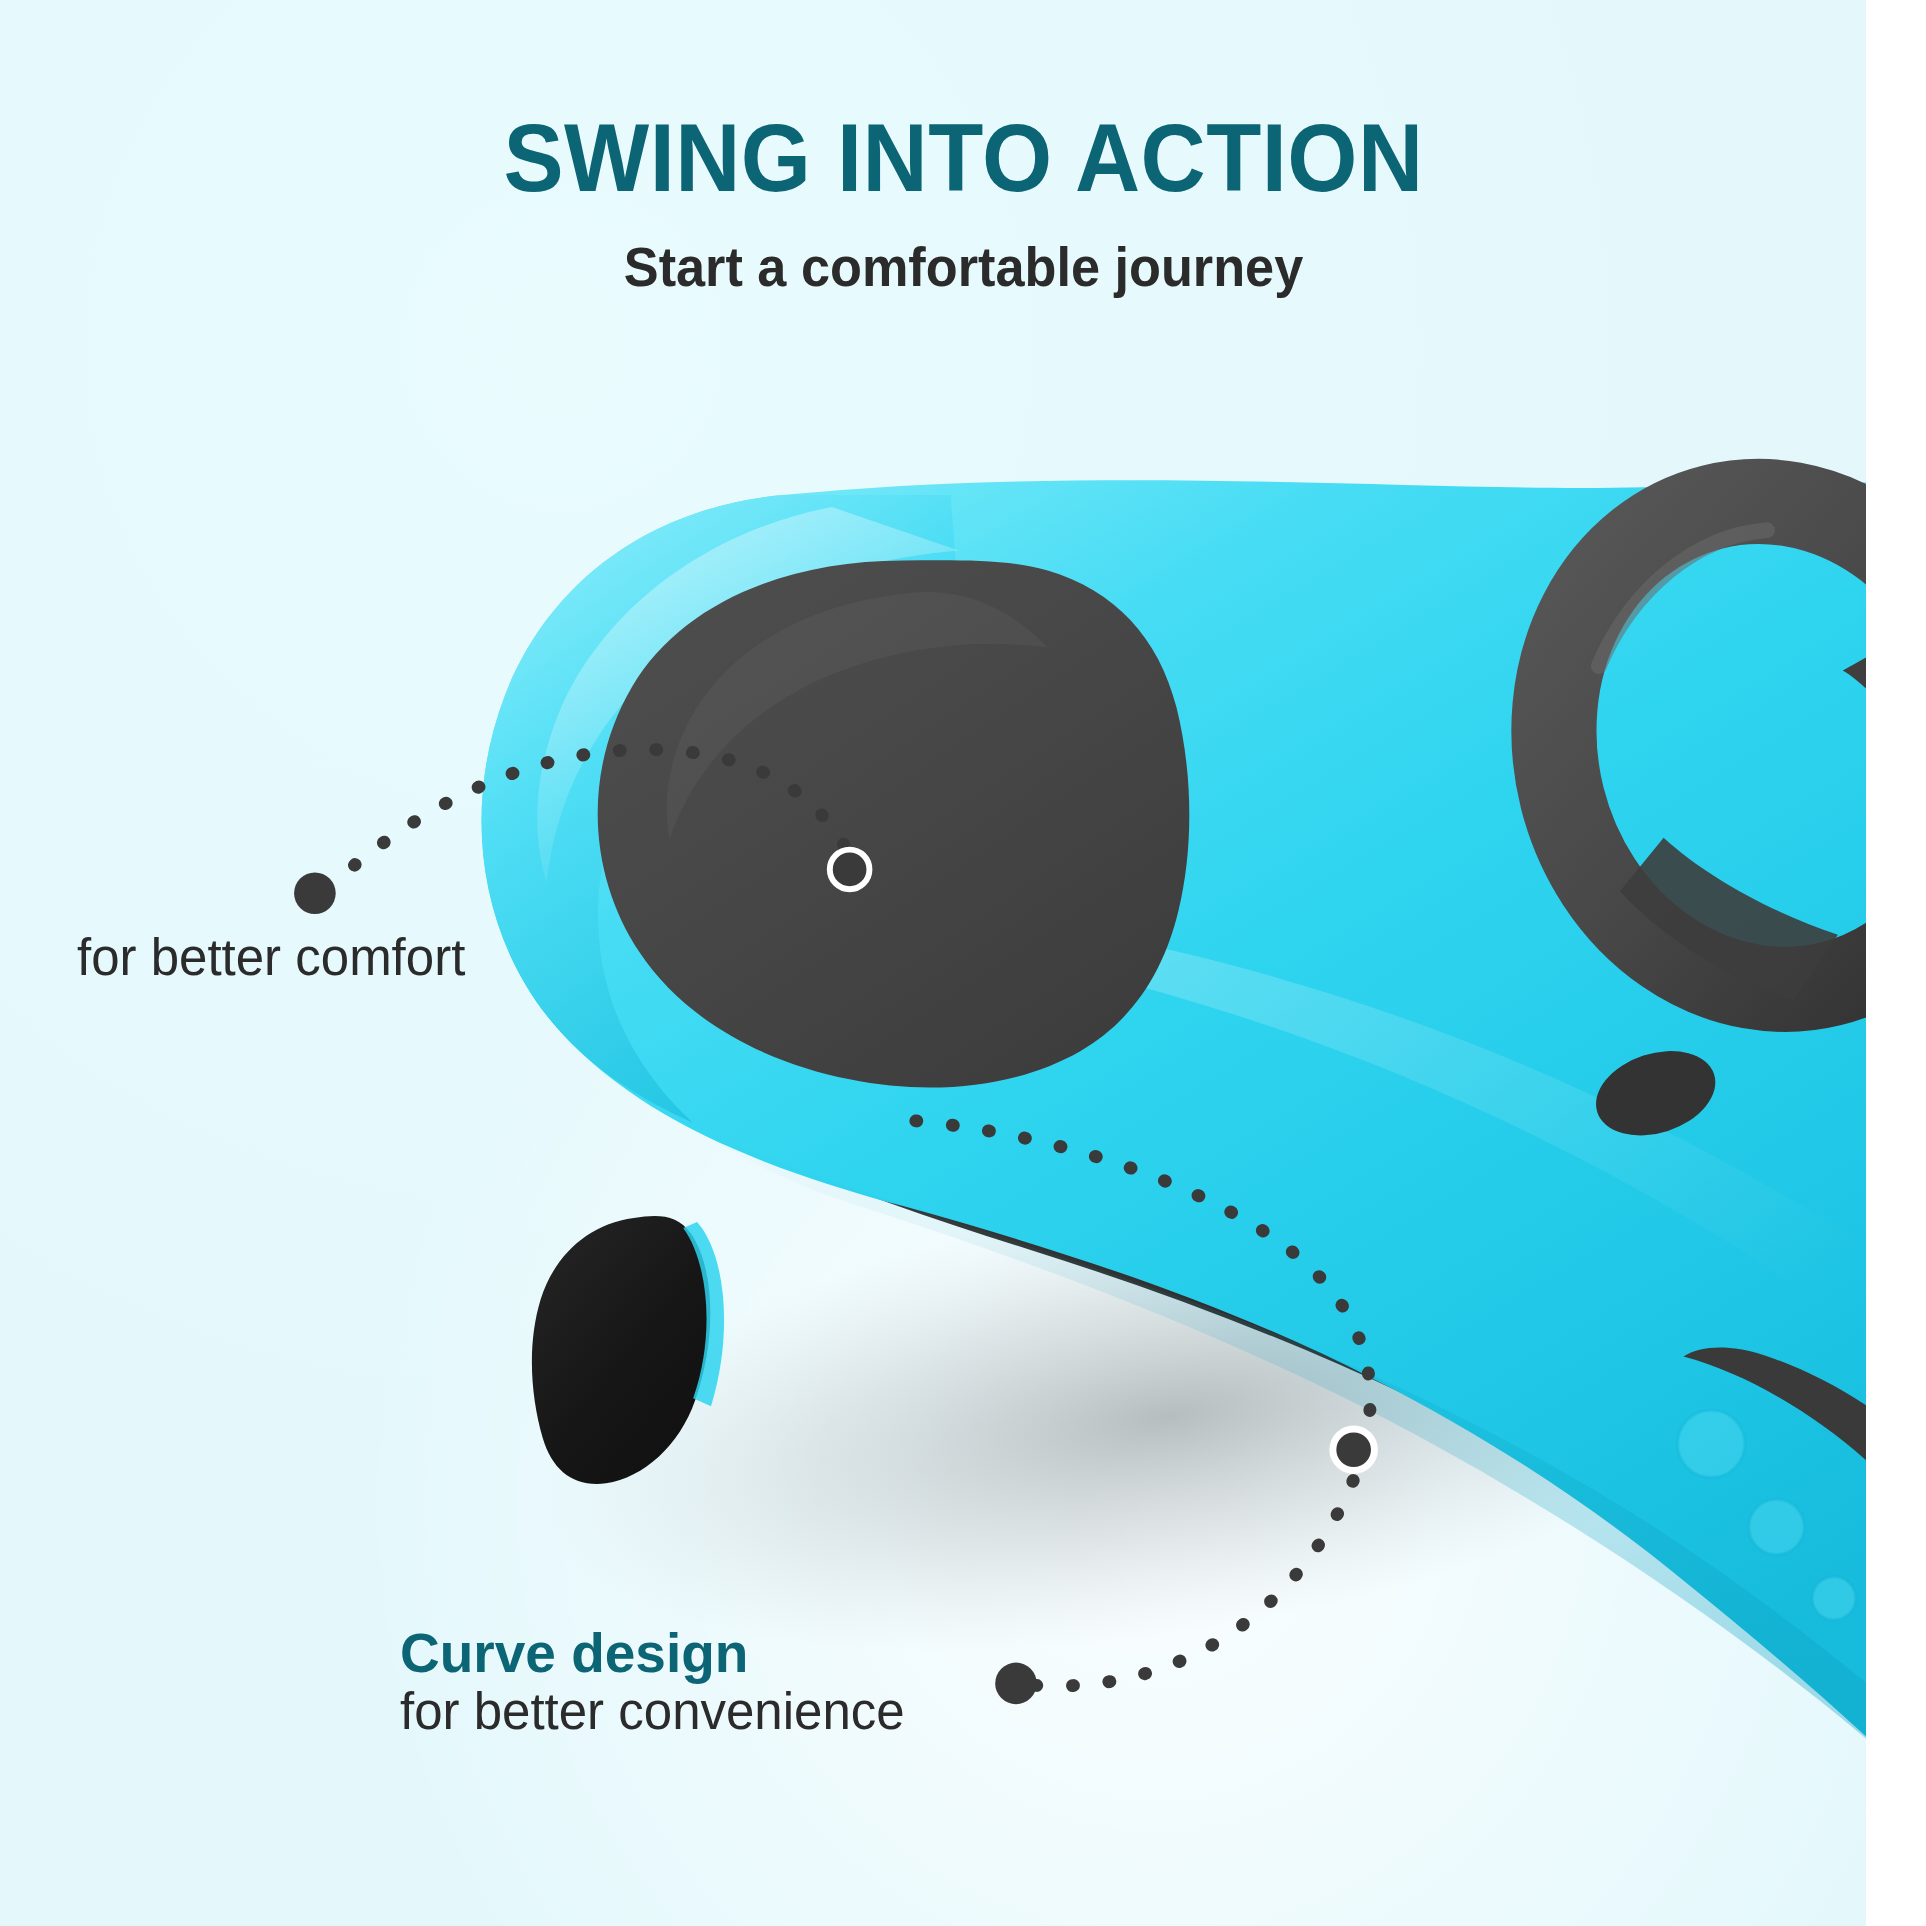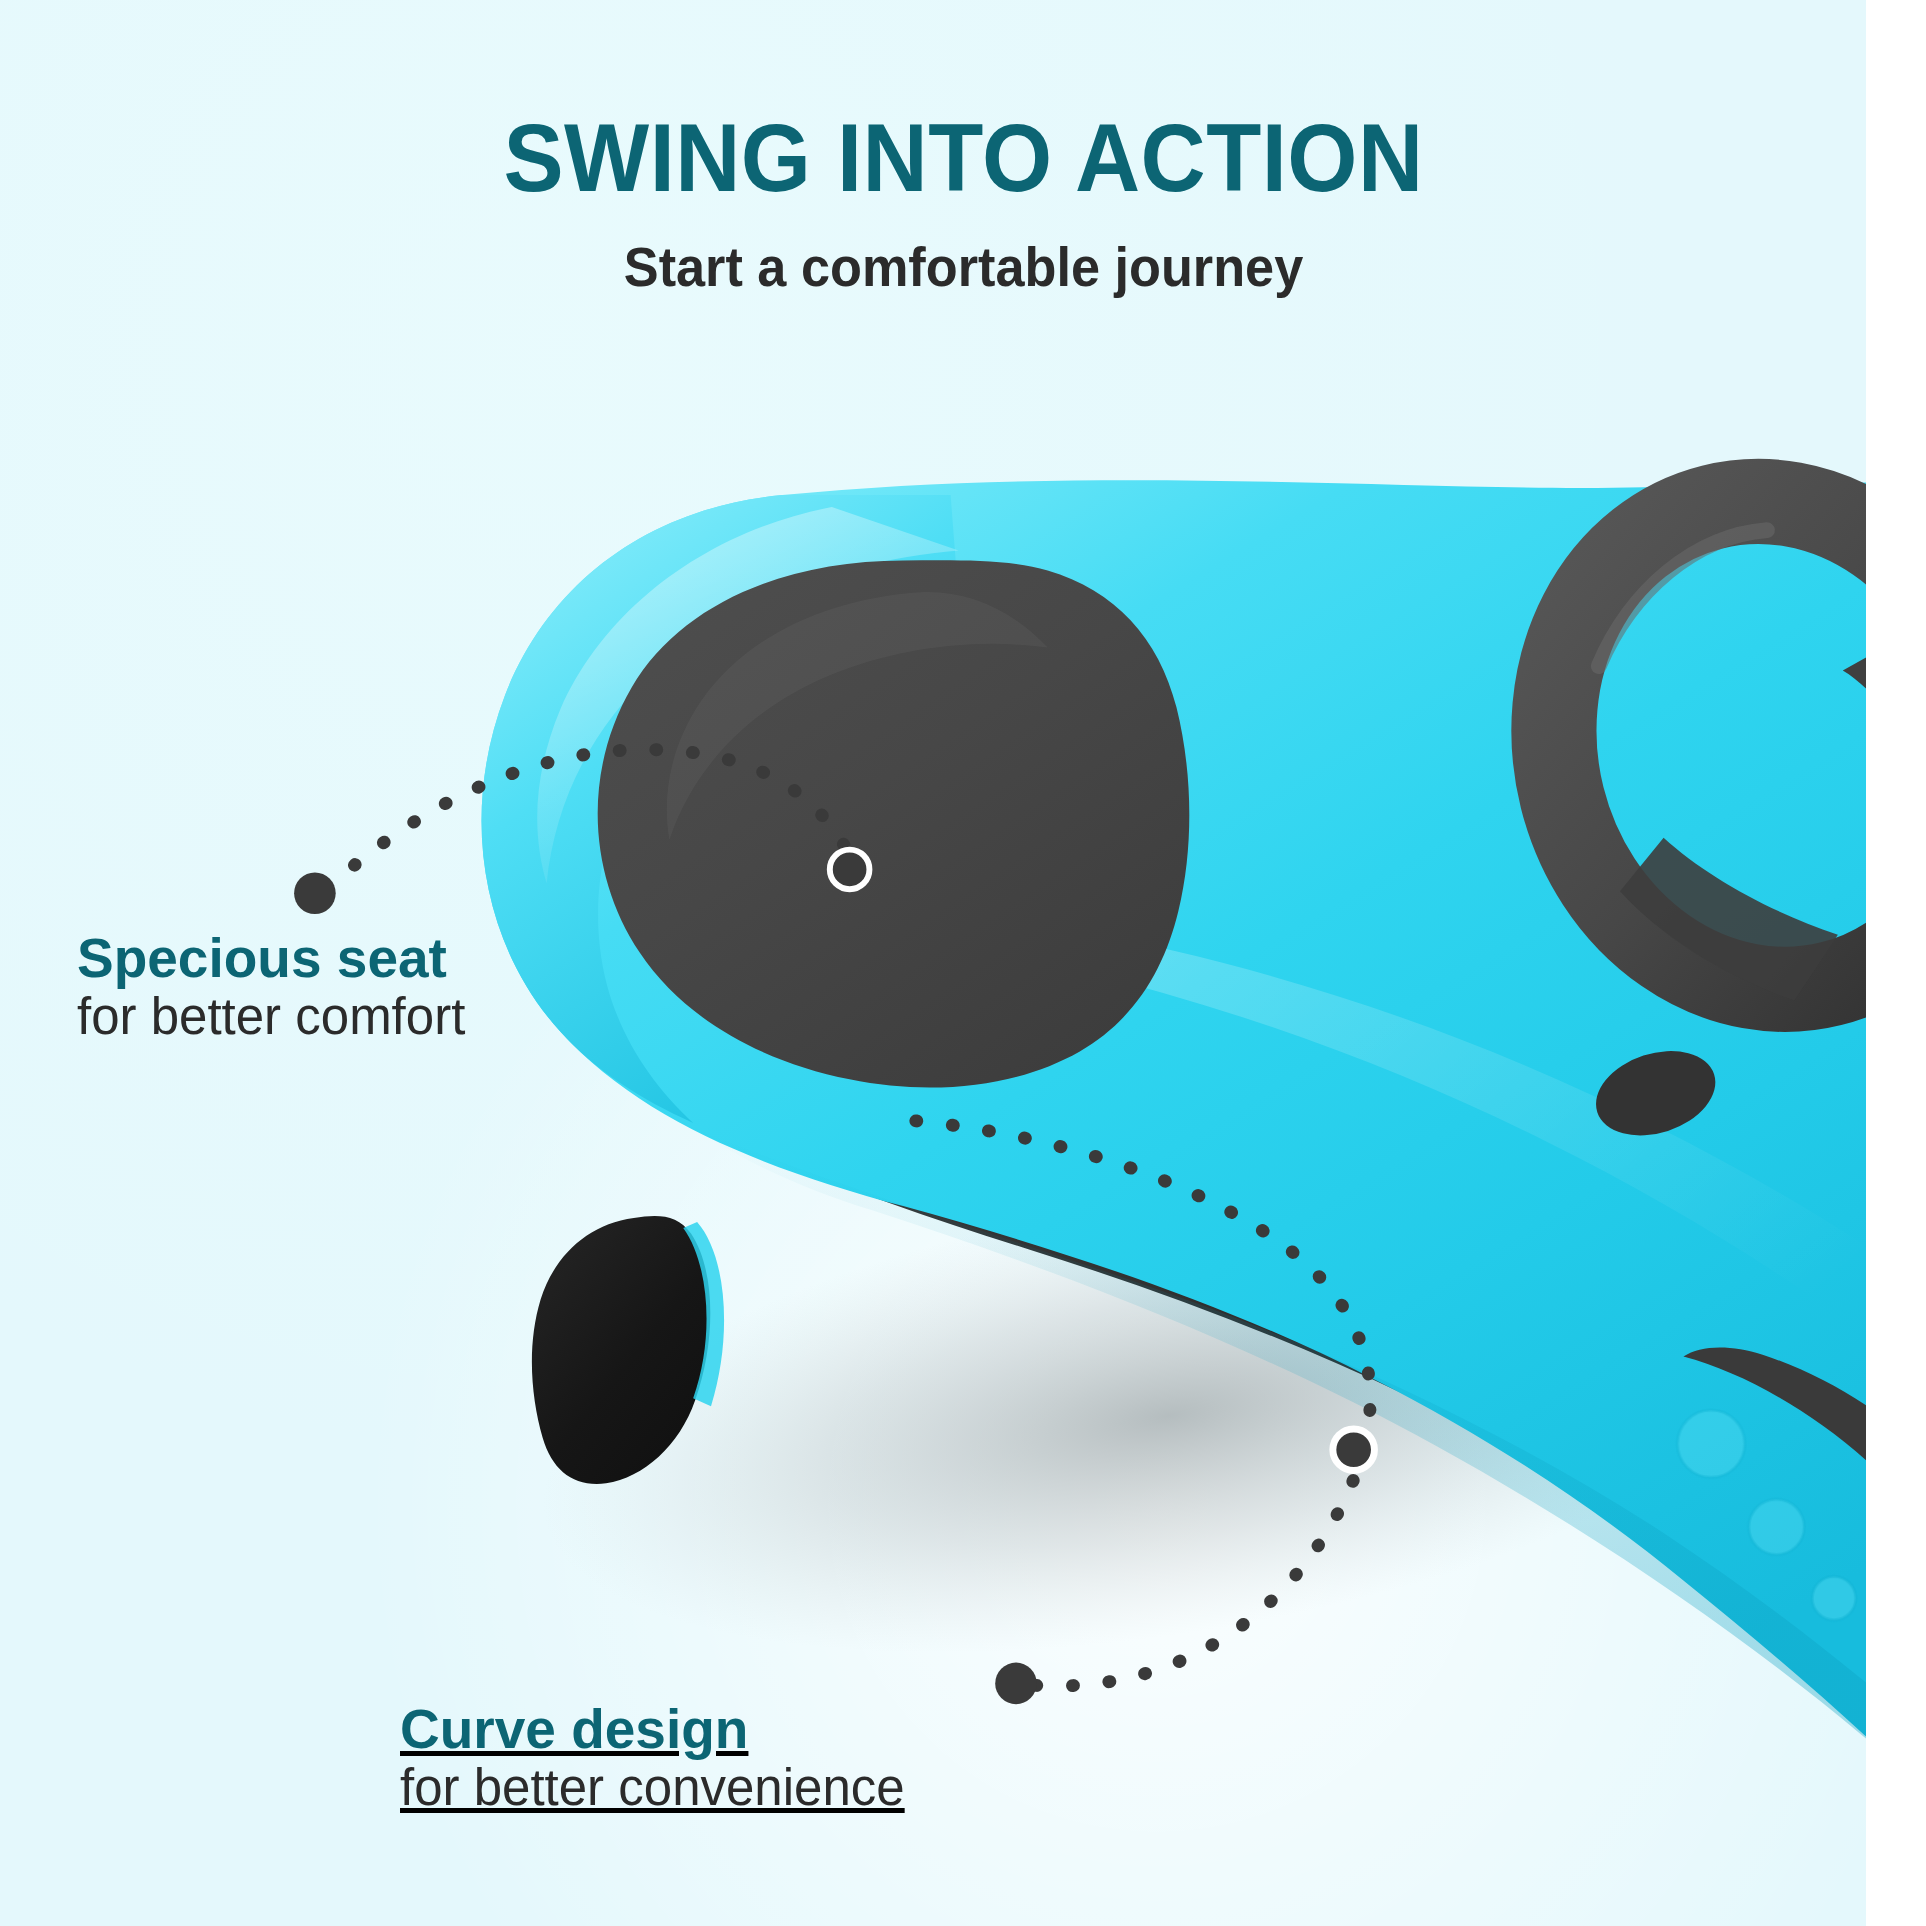"Specious seat" p.lead { html: <p>Specious seat</p> -> none }
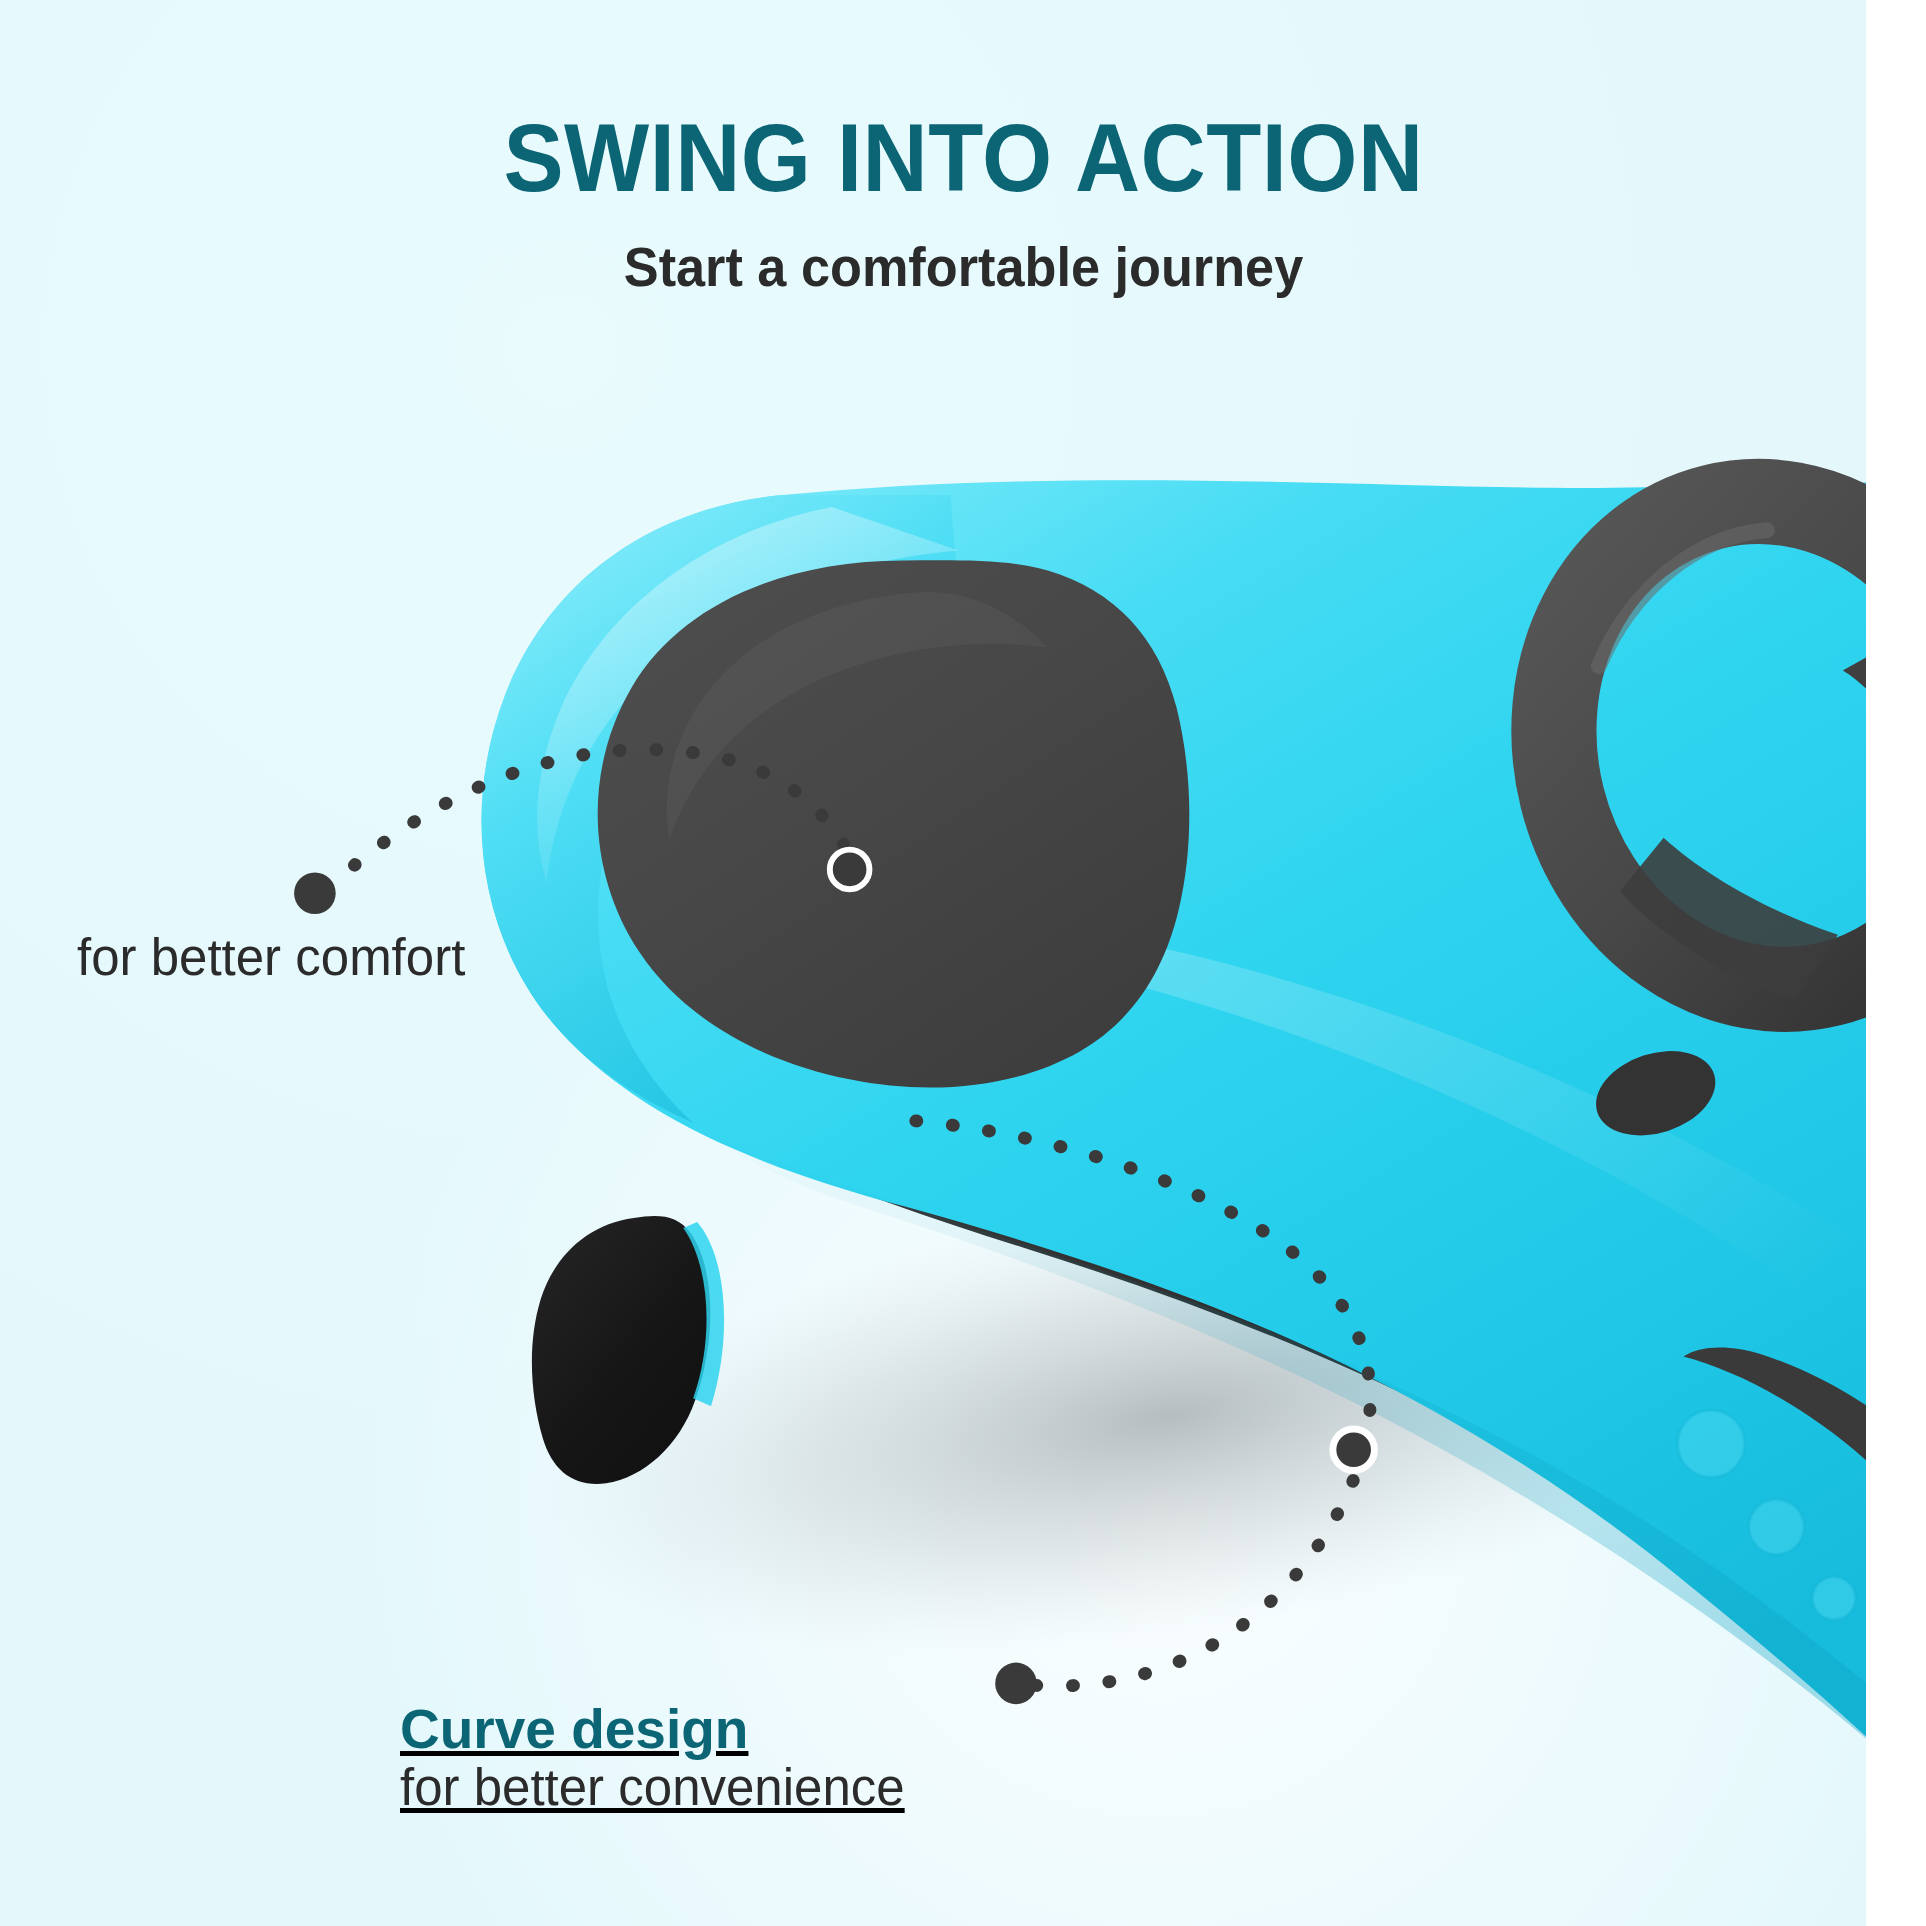"Curve design" #callout-curve { text-decoration: underline -> none; top: 1700px -> 1624px }
